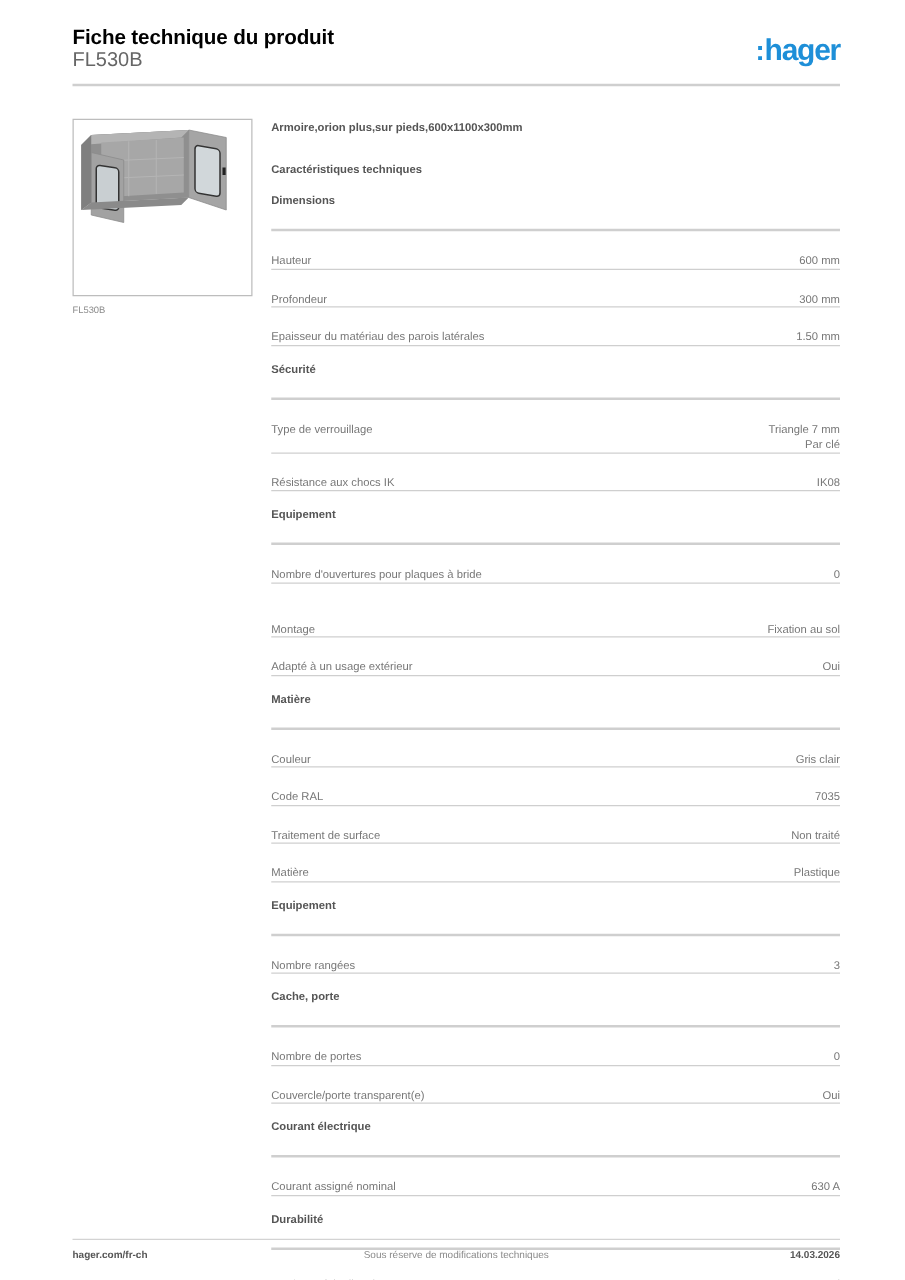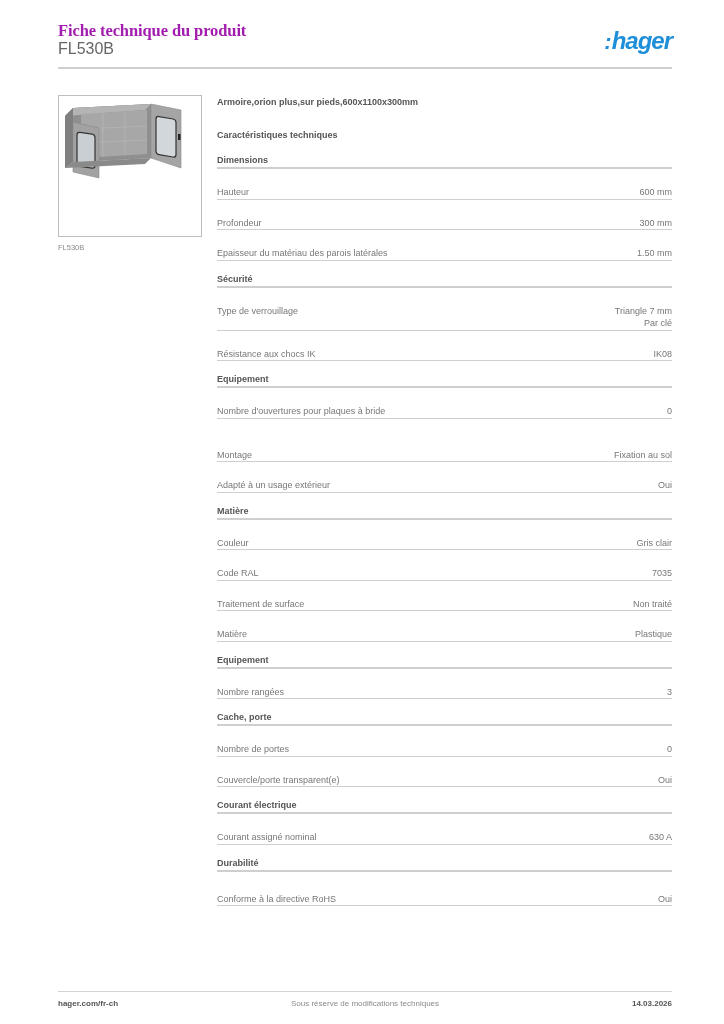"Fiche technique du produit" .title { color: #a21caf -> #000000; font-family: Liberation Serif, serif -> none }
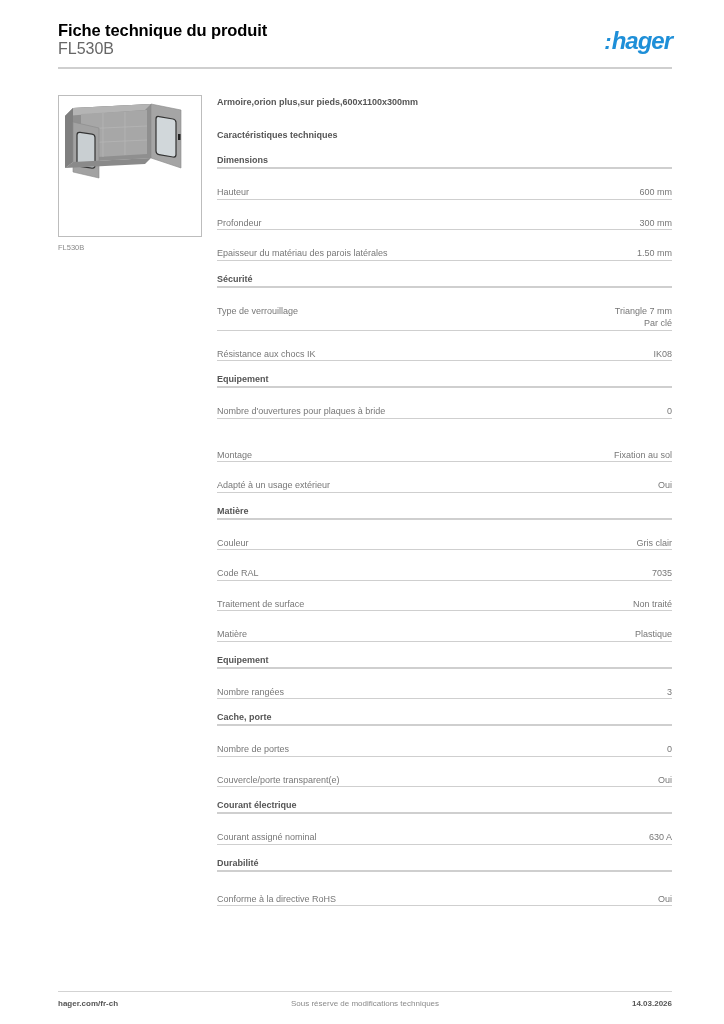":hager" .logo { font-style: italic -> none }
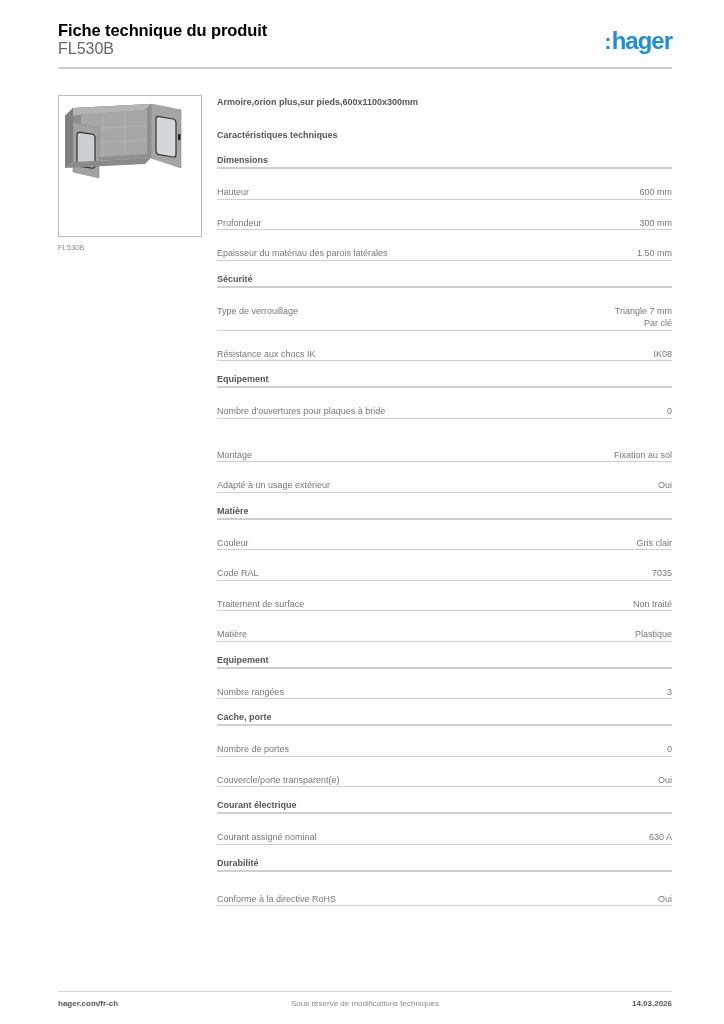"Dimensions" .section-title { padding-bottom: 1px -> 17px }
